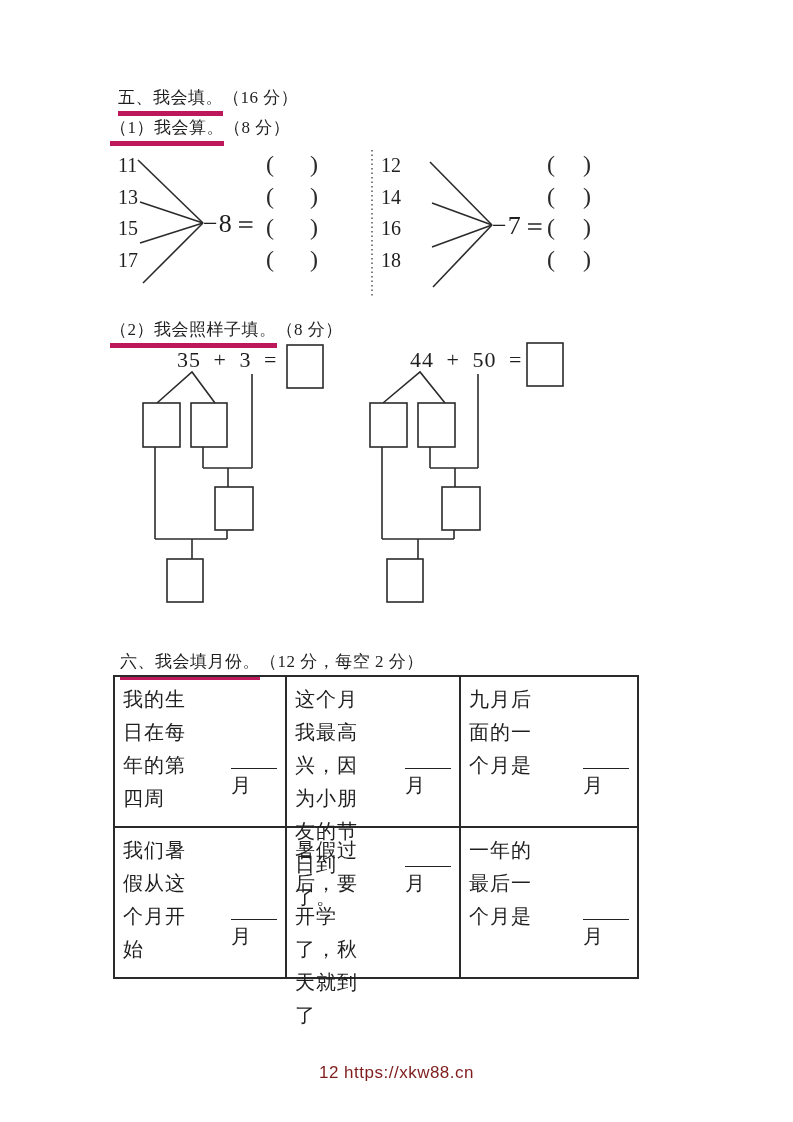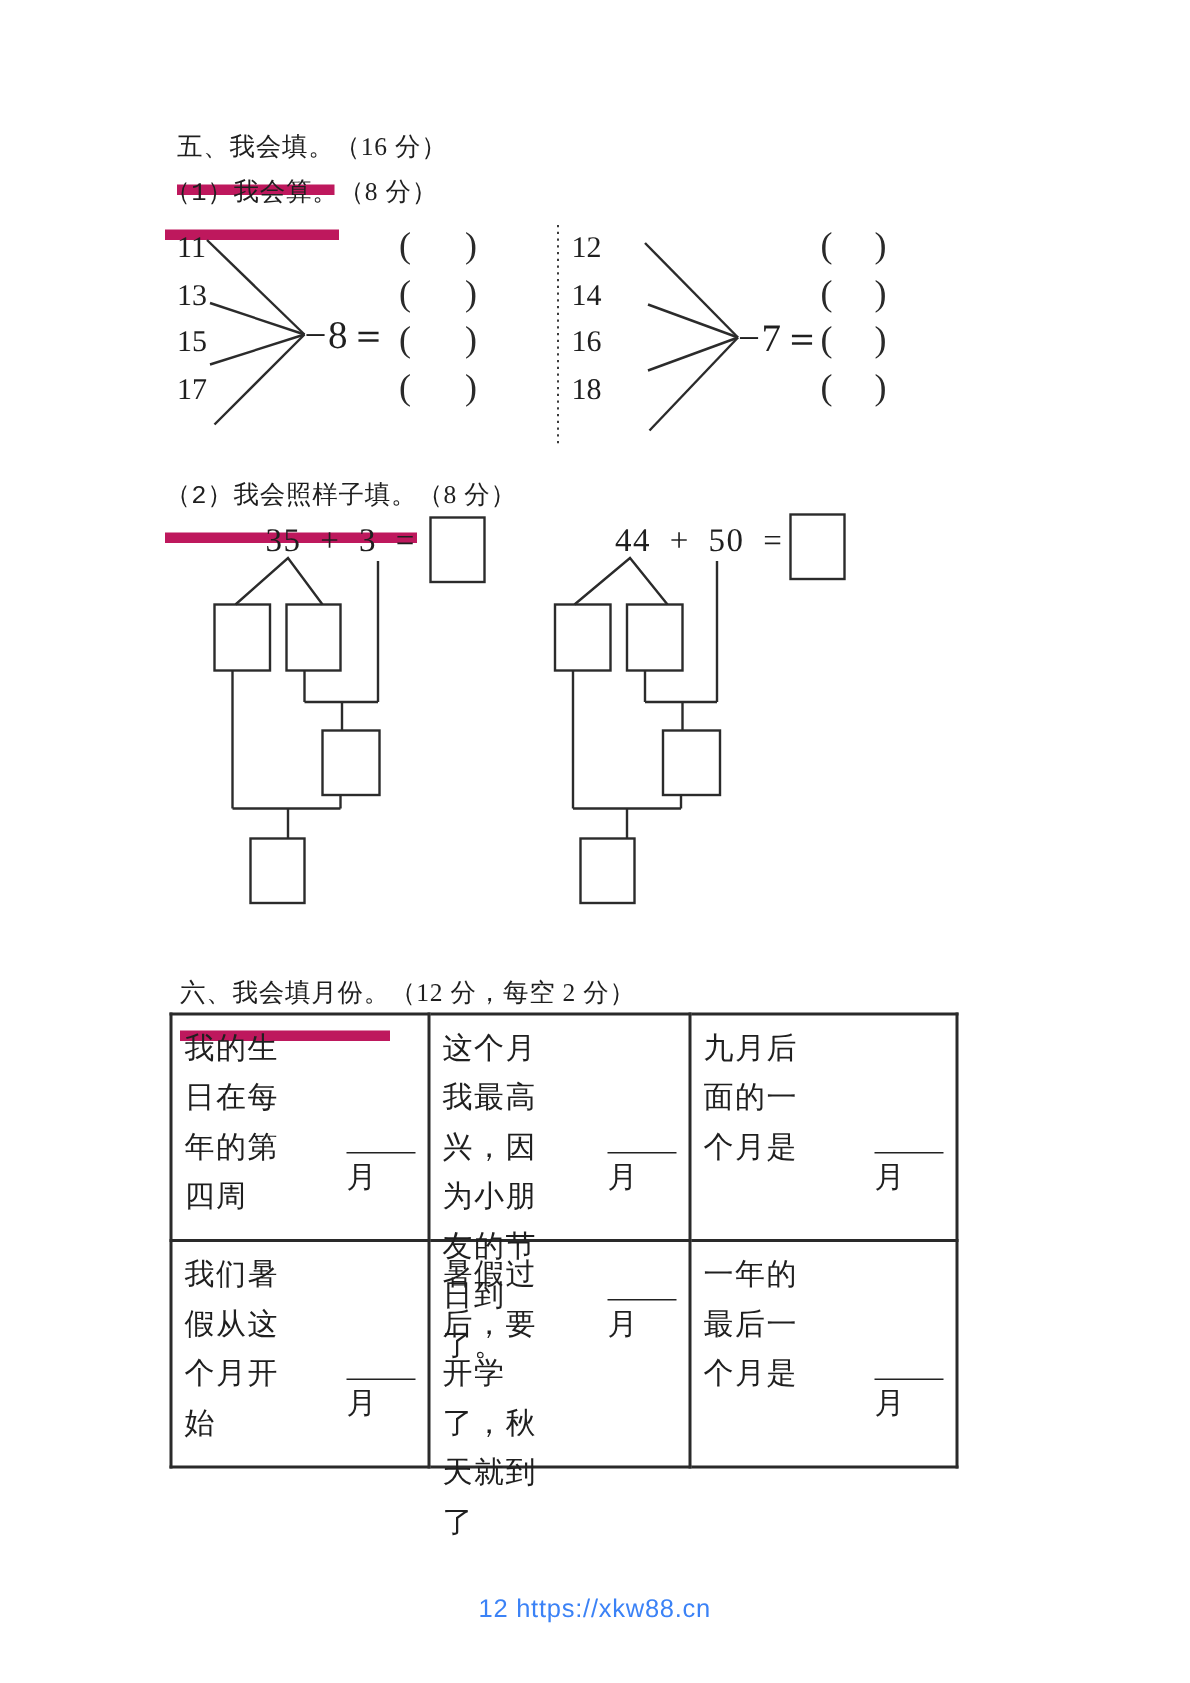"五、我会填。" .u { border-bottom: 7px solid #be185d -> 5px solid #be185d; font-family: Liberation Mono, monospace -> none; padding-bottom: 14px -> 4px }
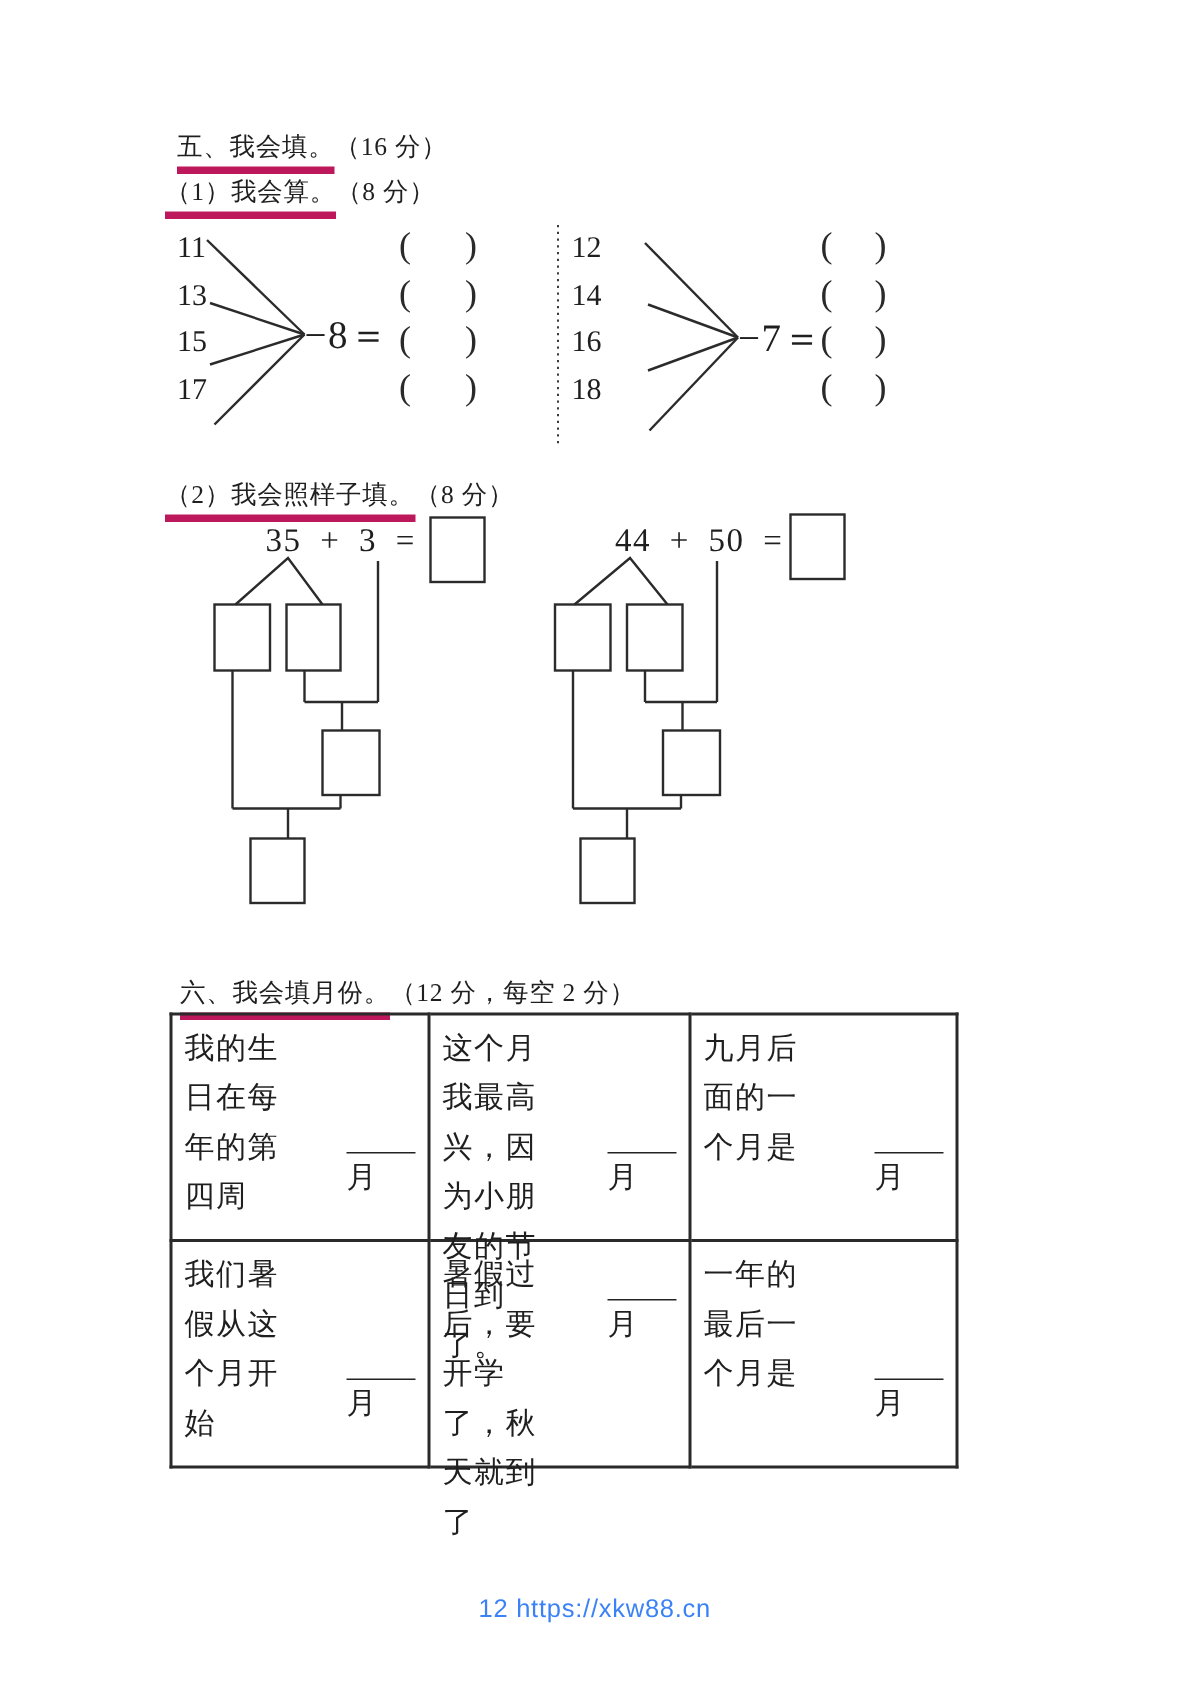"12 https://xkw88.cn" .footer { color: #3b82f6 -> #7f1d1d }
